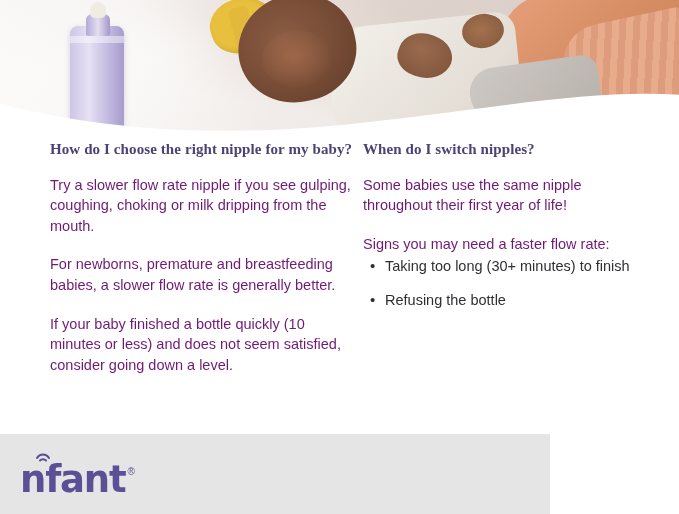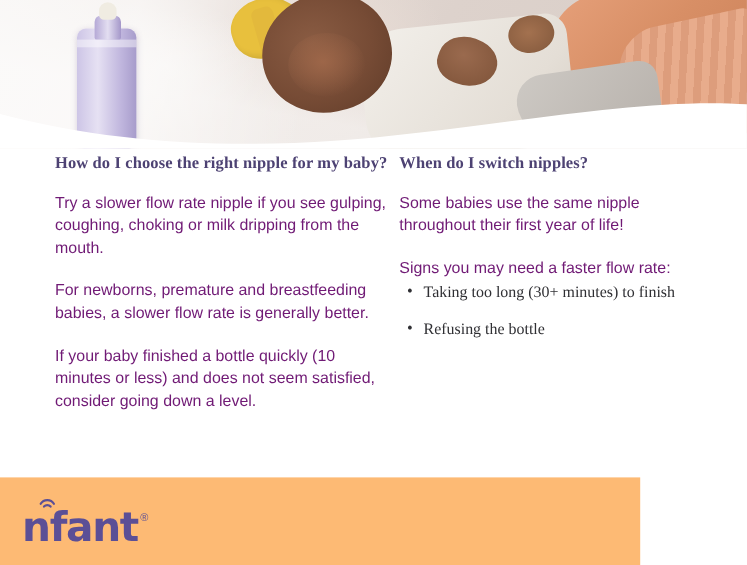"Taking too long (30+ minutes)" ul { font-family: Liberation Serif, serif -> none }
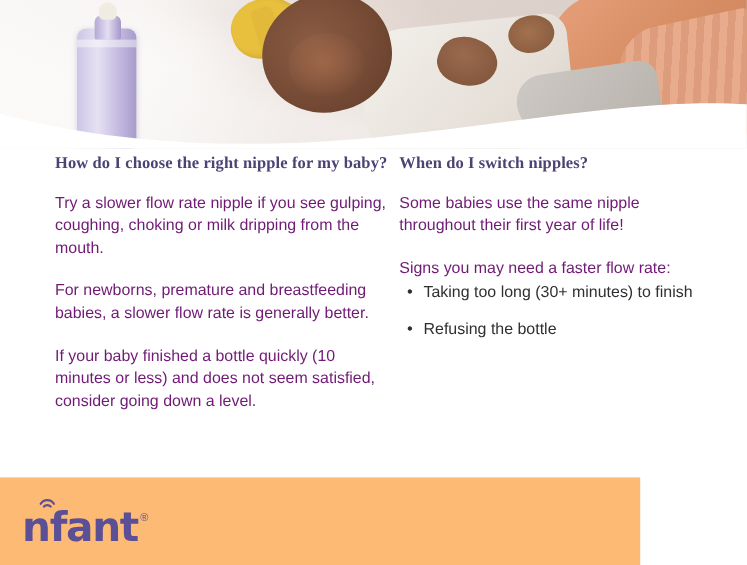"nfant" .footer { background: #fdba74 -> #e5e5e5; padding-left: 32px -> none }
